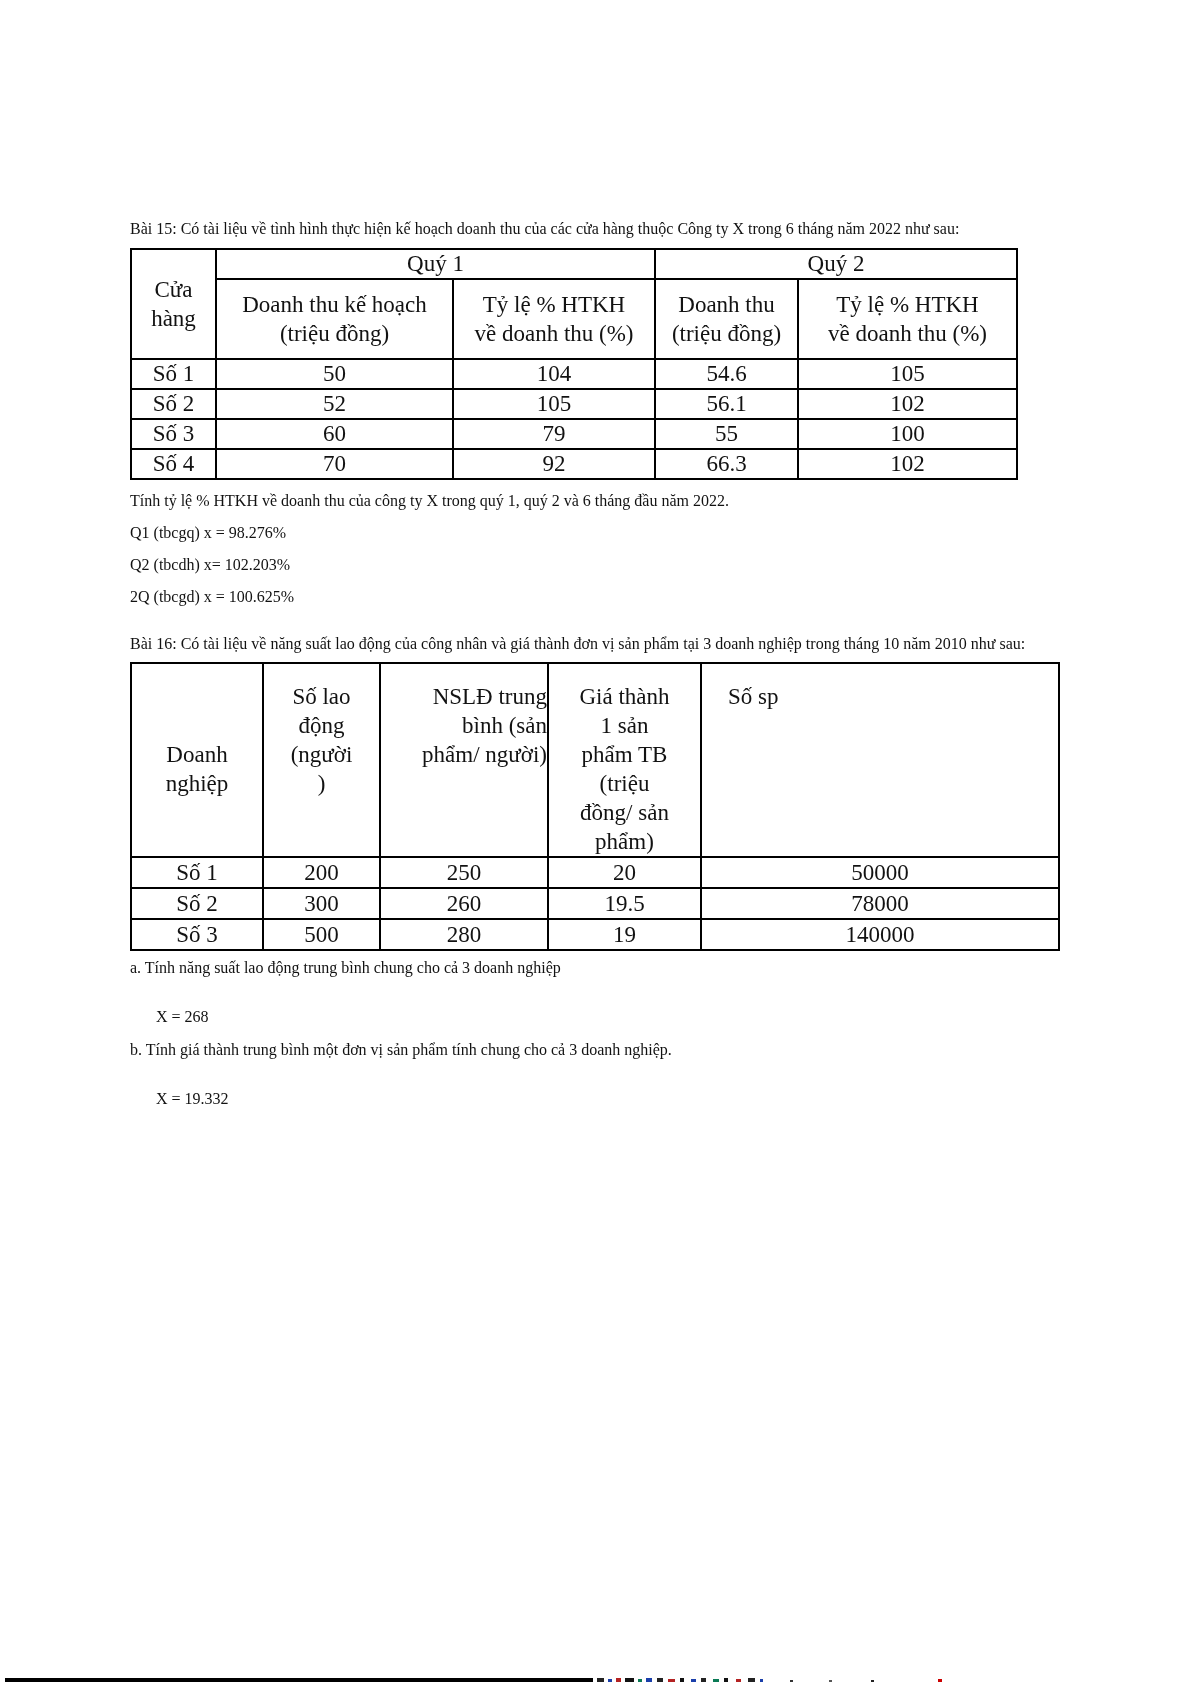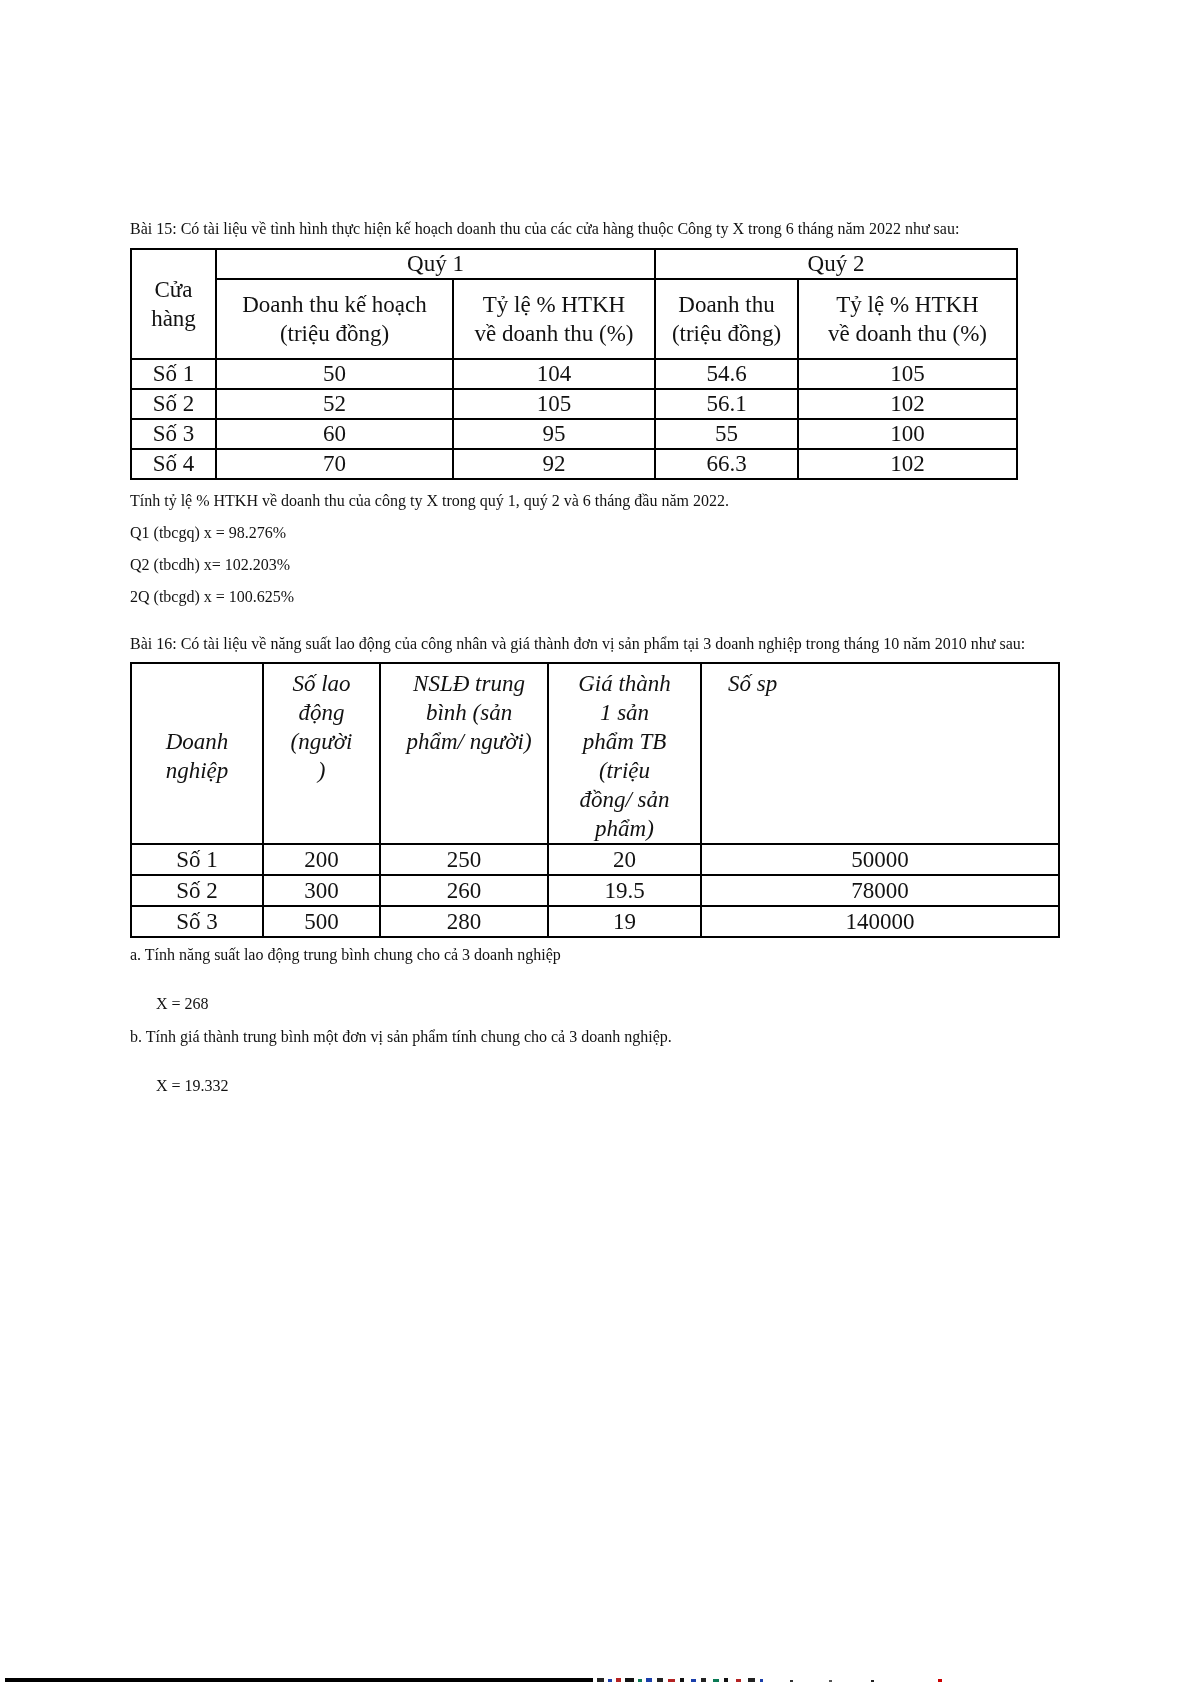"95" td { text: 95 -> 79 }
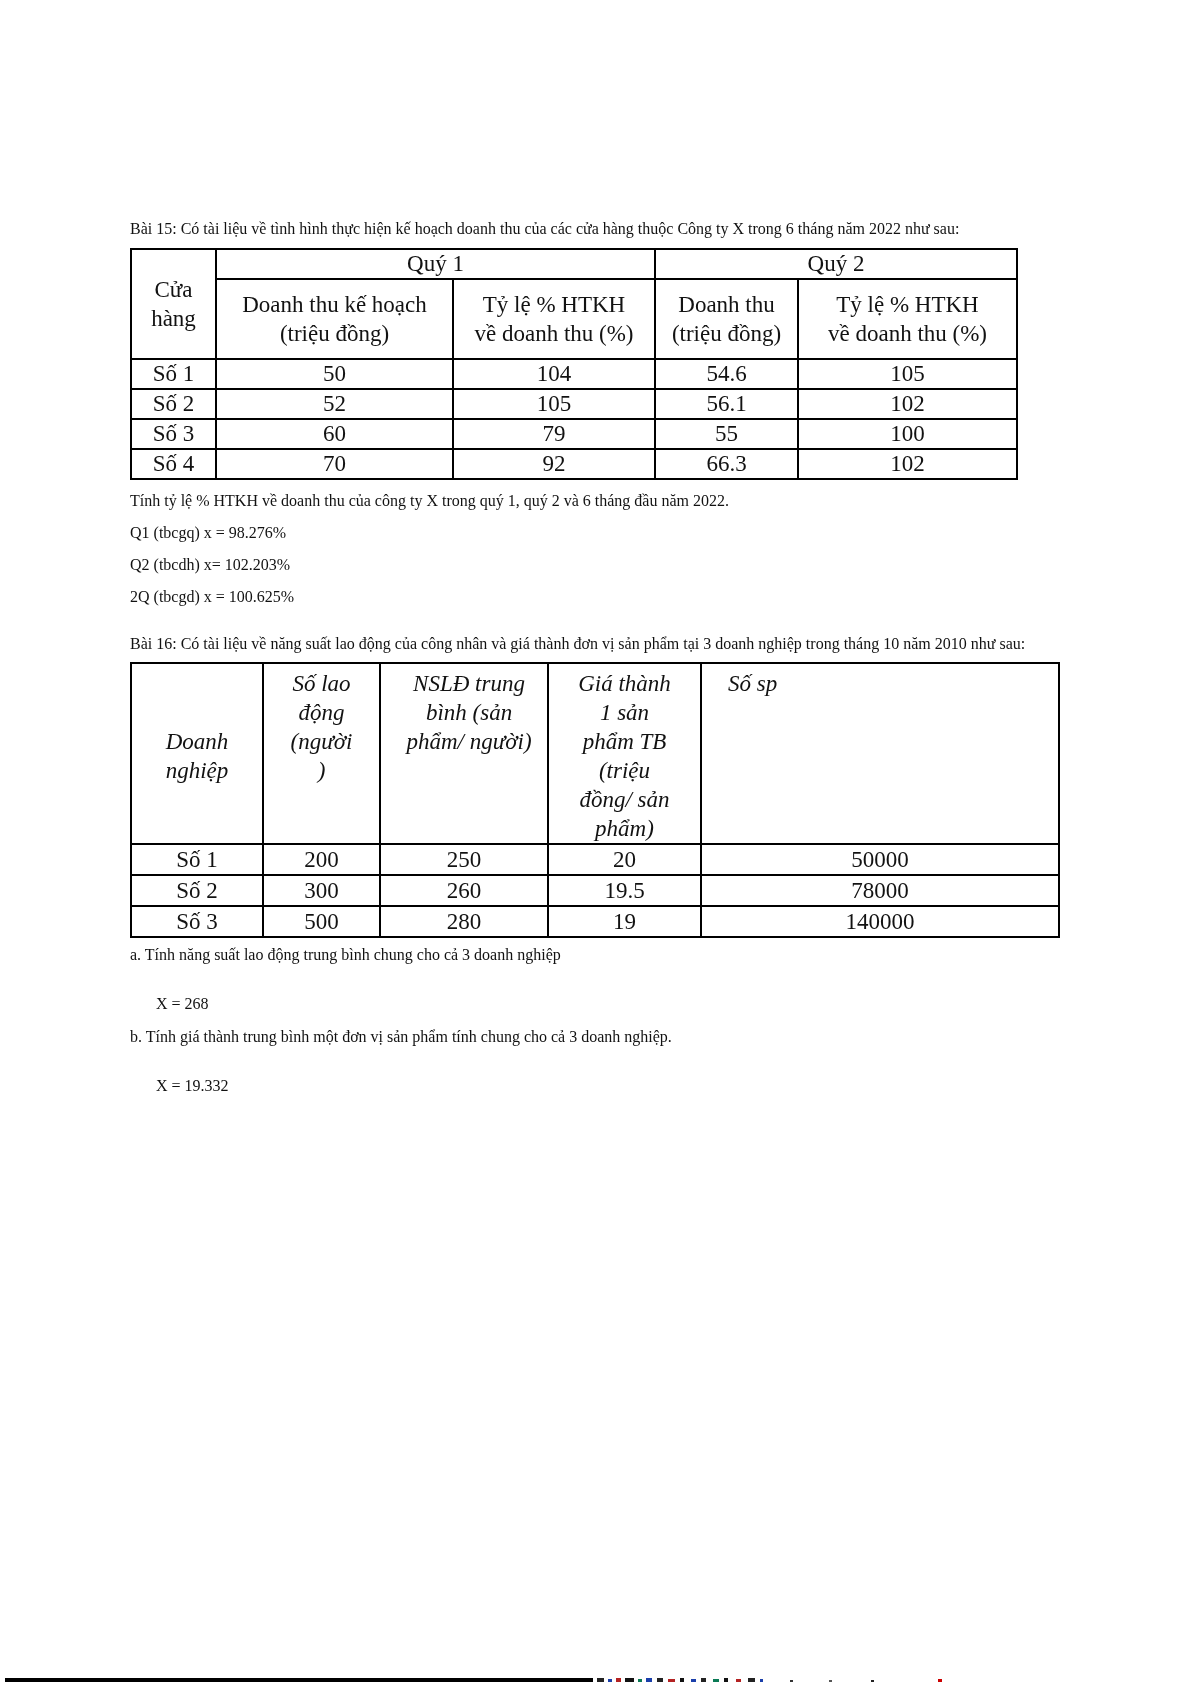"Số lao" .t2 th { font-style: italic -> none; padding-top: 5px -> 18px }
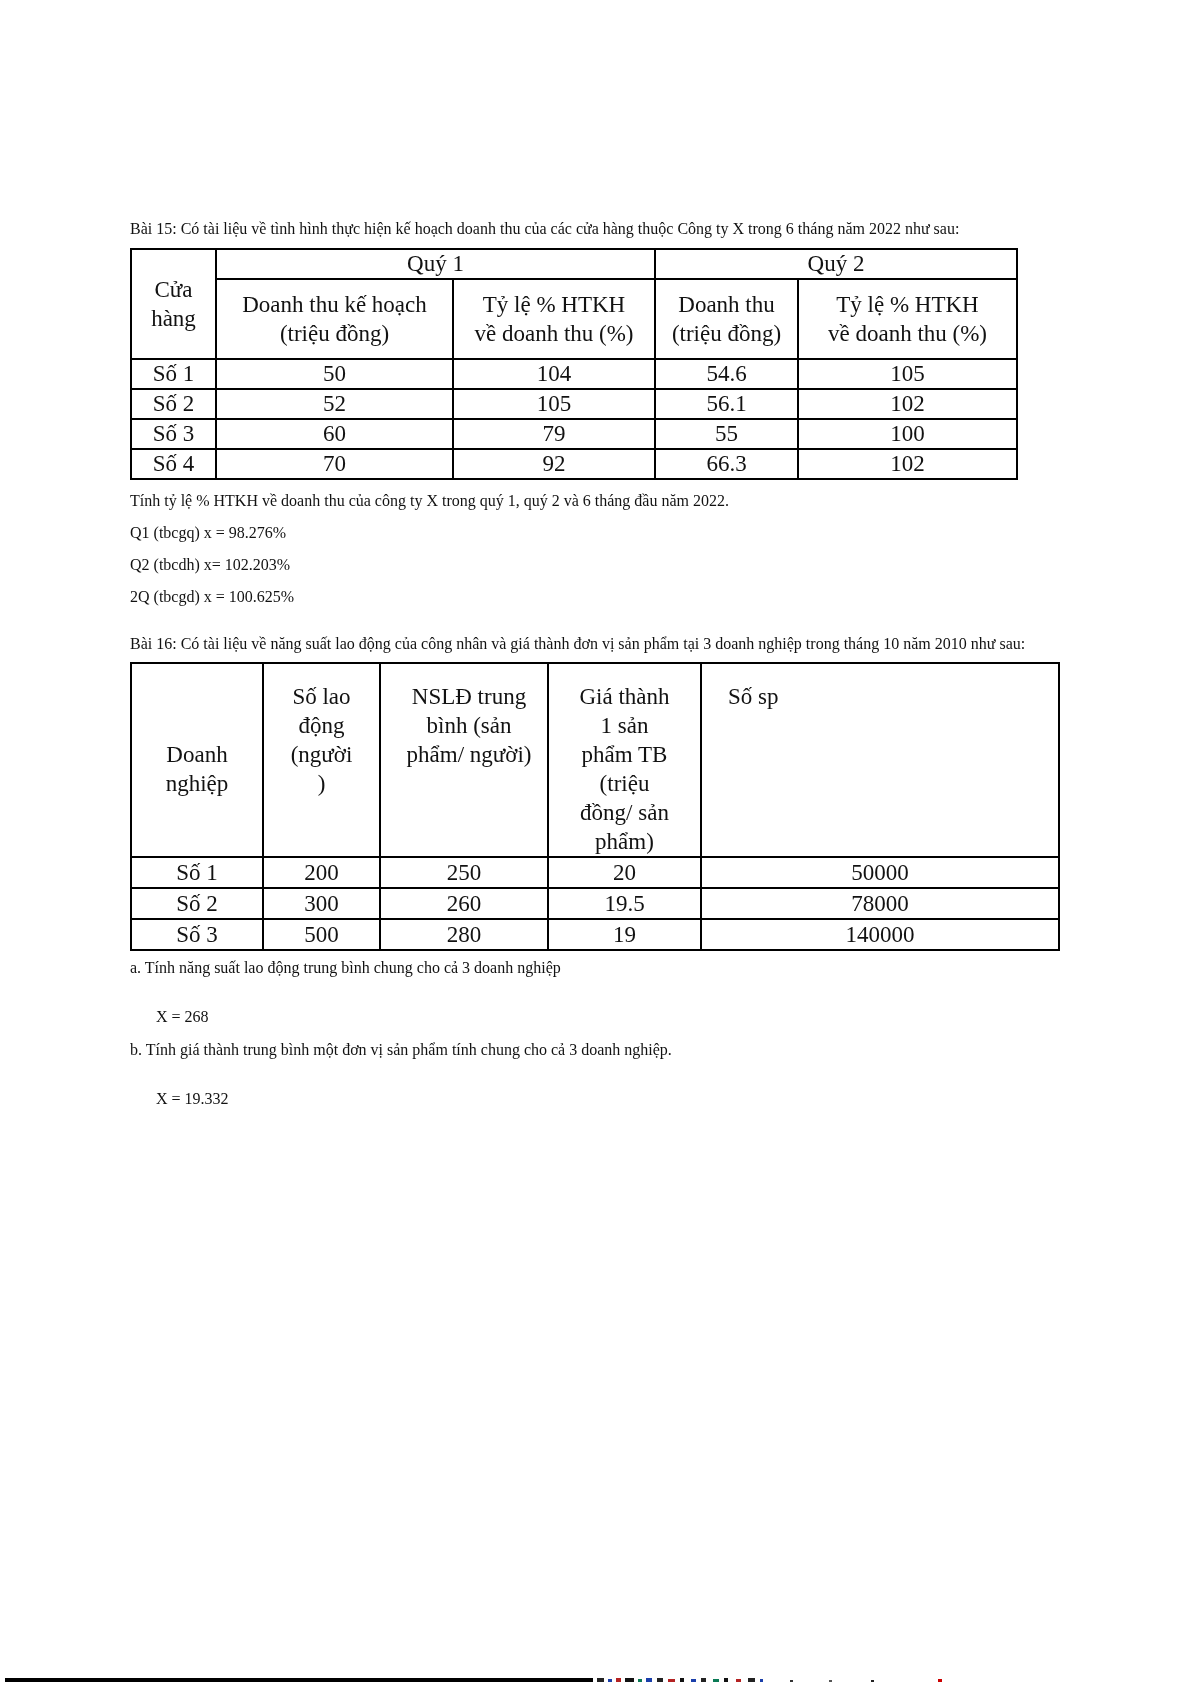"NSLĐ trung" .t2 th.nsld { text-align: center -> right }
